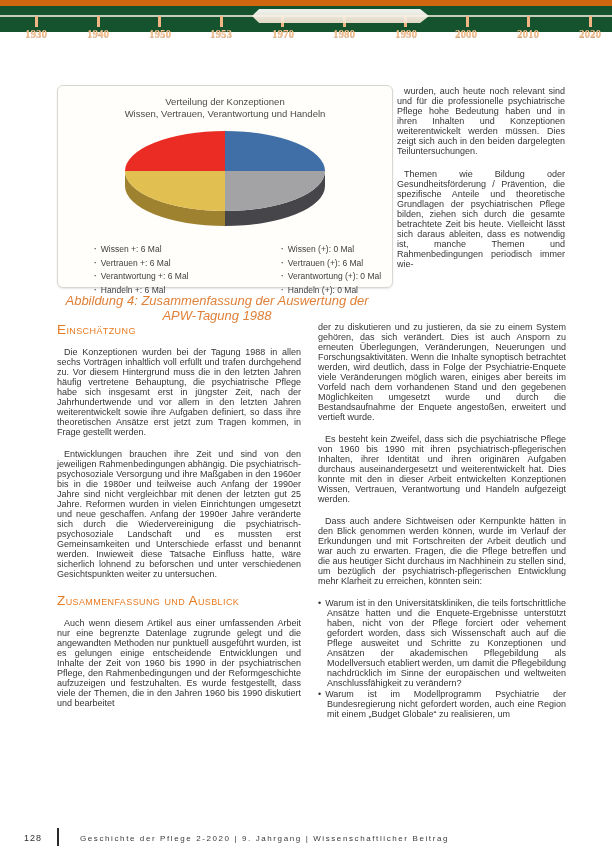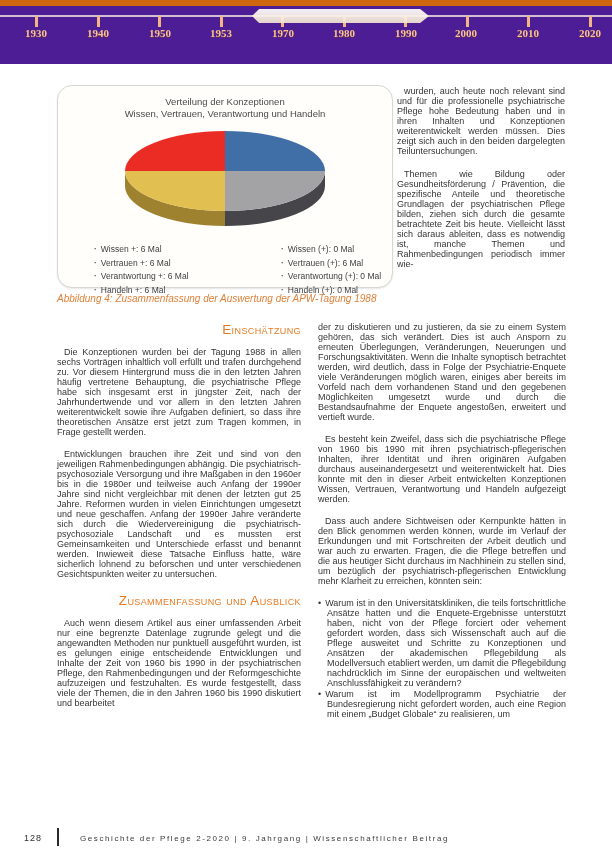"1930" .banner { background: #4c1d95 -> #14532d; height: 64px -> 32px }
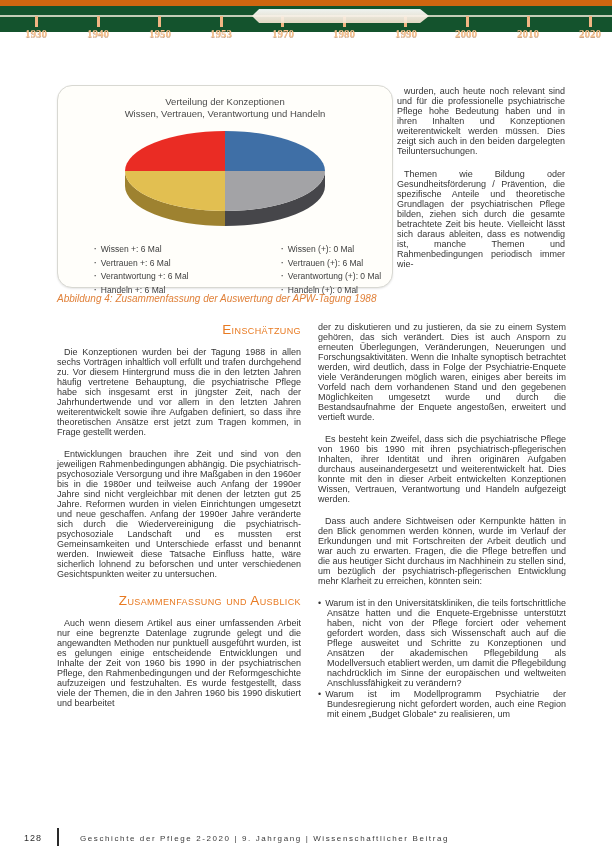"Verteilung der Konzeptionen" .figure-panel { border-radius: 15px -> 6px }
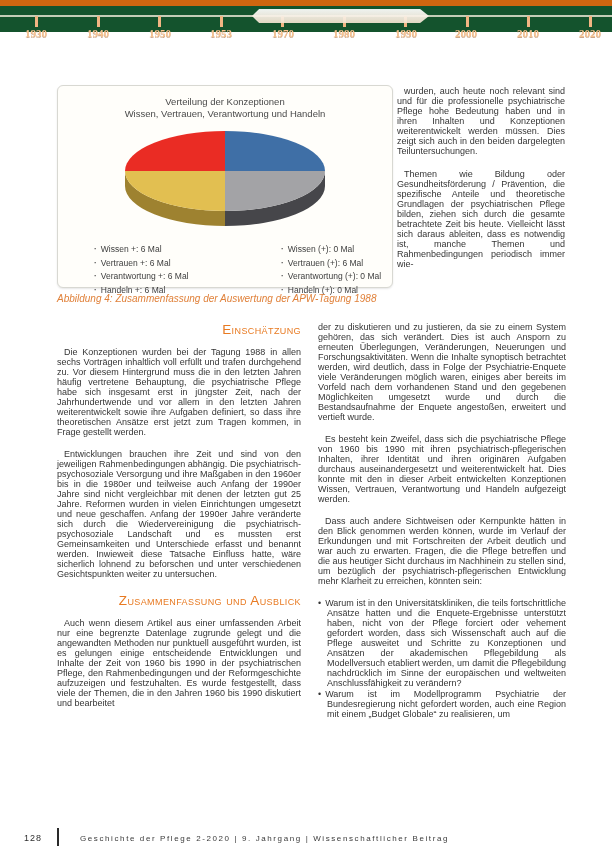"Abbildung 4: Zusammenfassung der" .figure-caption { font-size: 10px -> 13px; text-align: none -> center }
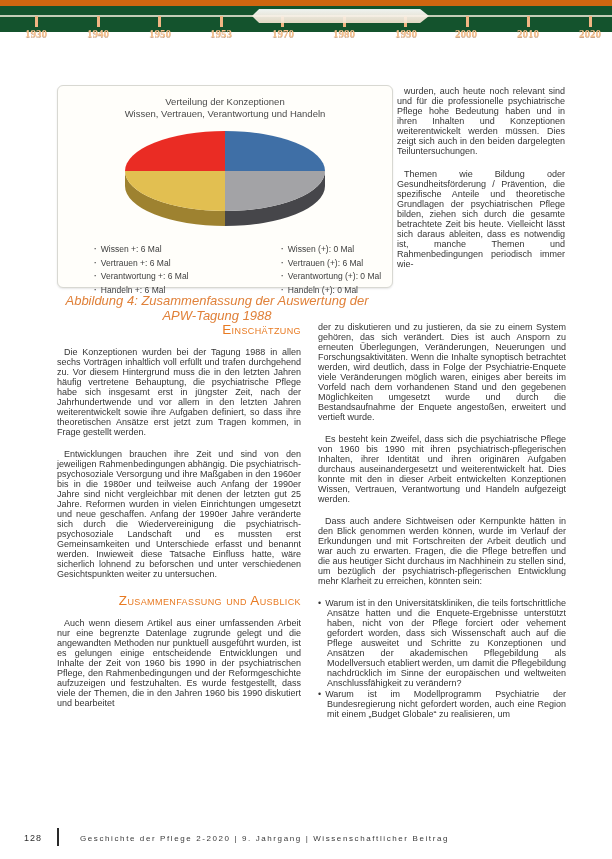"Einschätzung" .section-heading { text-align: right -> none }
